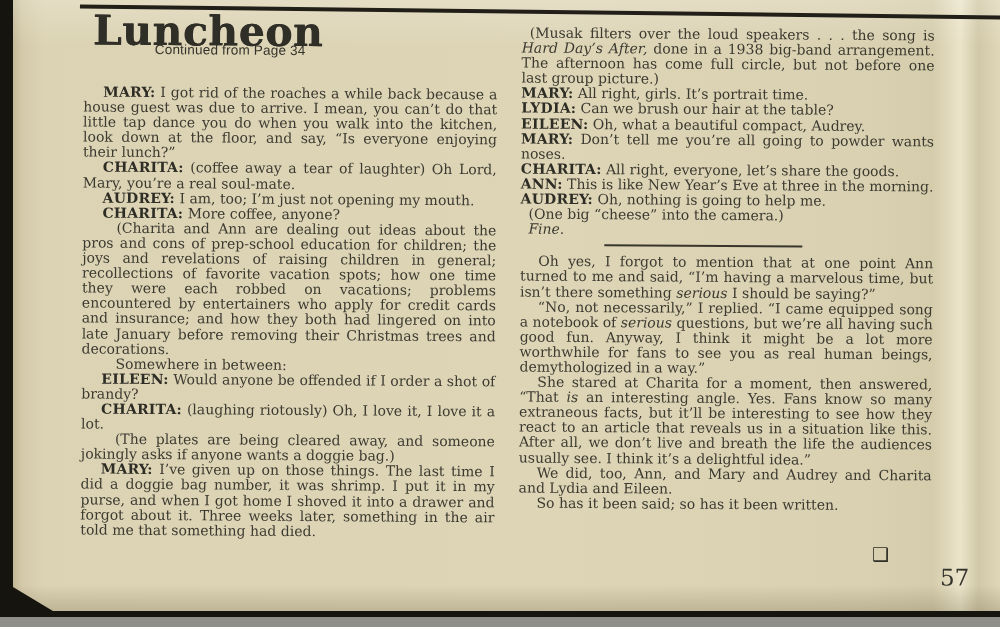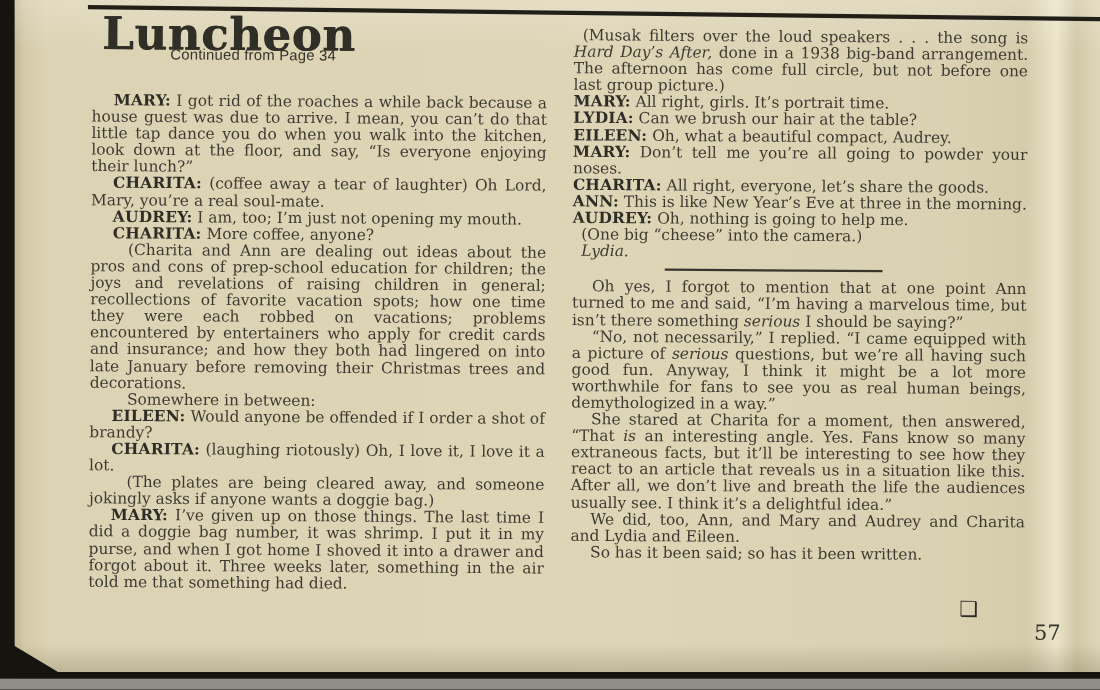"Don’t tell me you’re all" span { text: your -> wants }
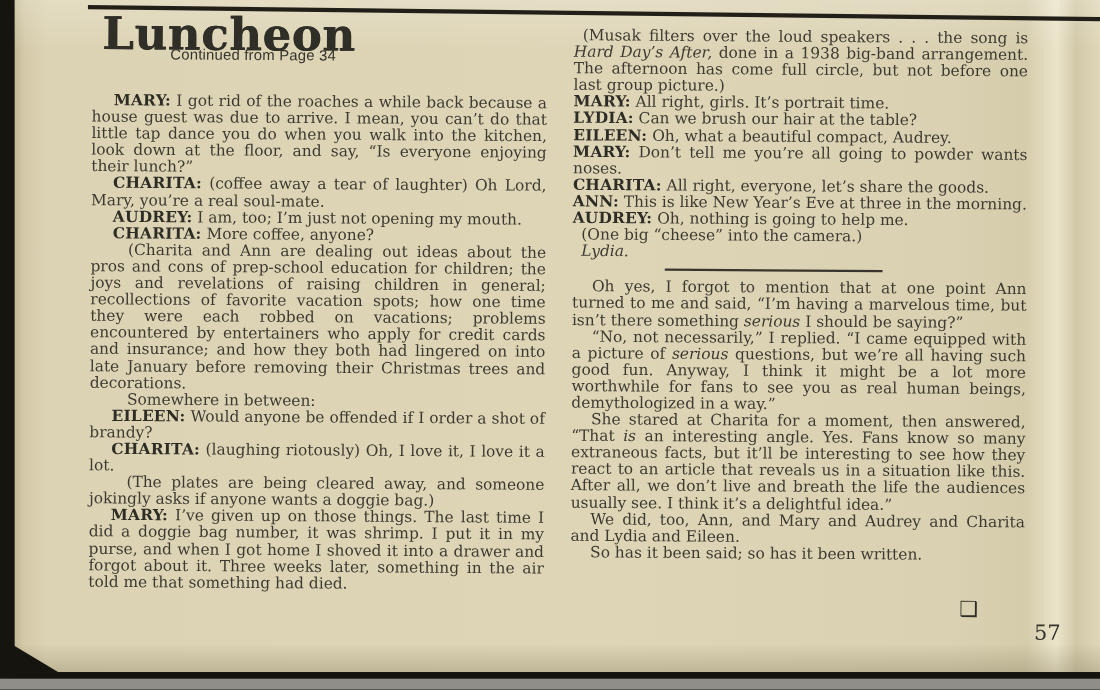"Lydia." span.italic { text: Lydia -> Fine }
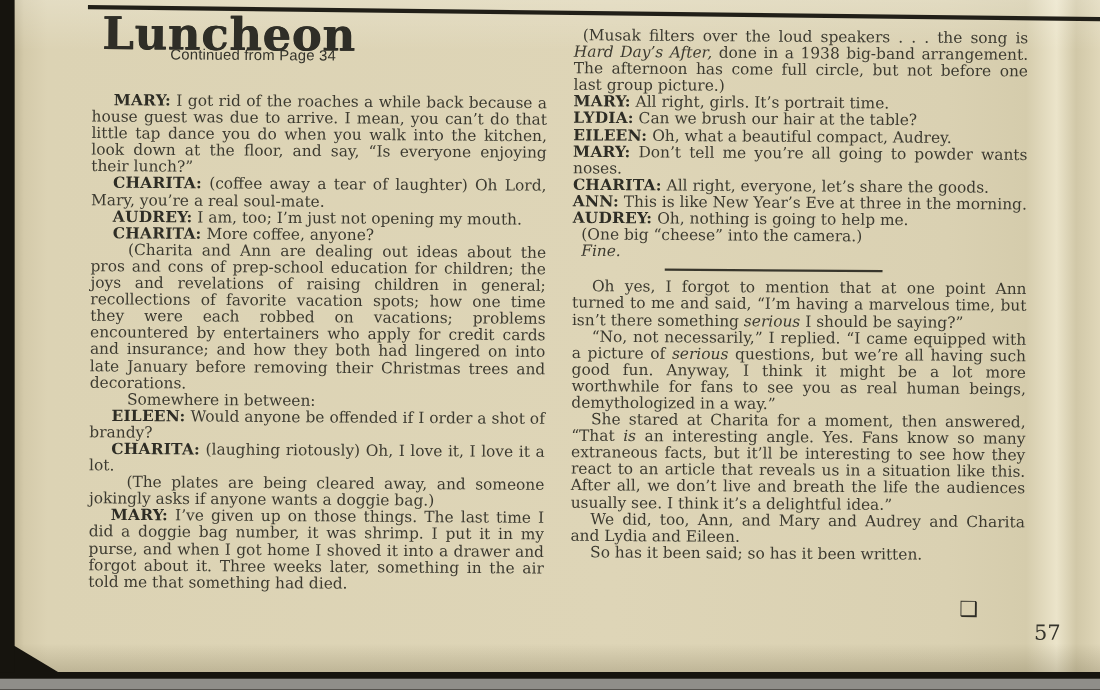"“No, not necessarily,” I replied." span { text: with a picture -> song a notebook }
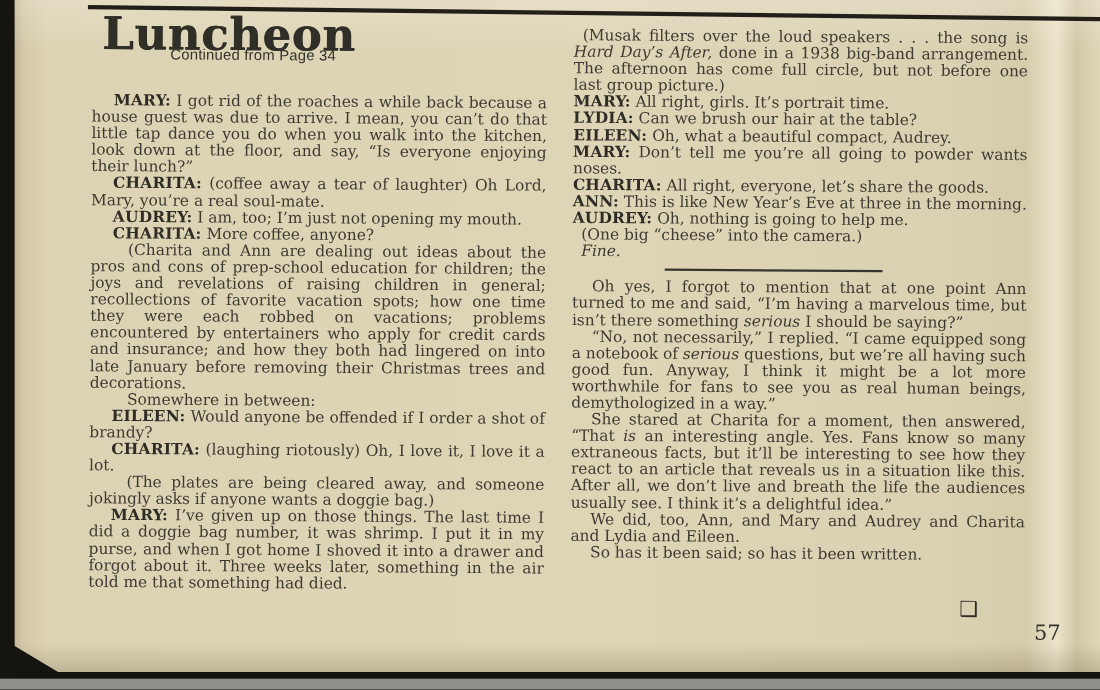"57" .page-num { font-size: 19px -> 23px }
